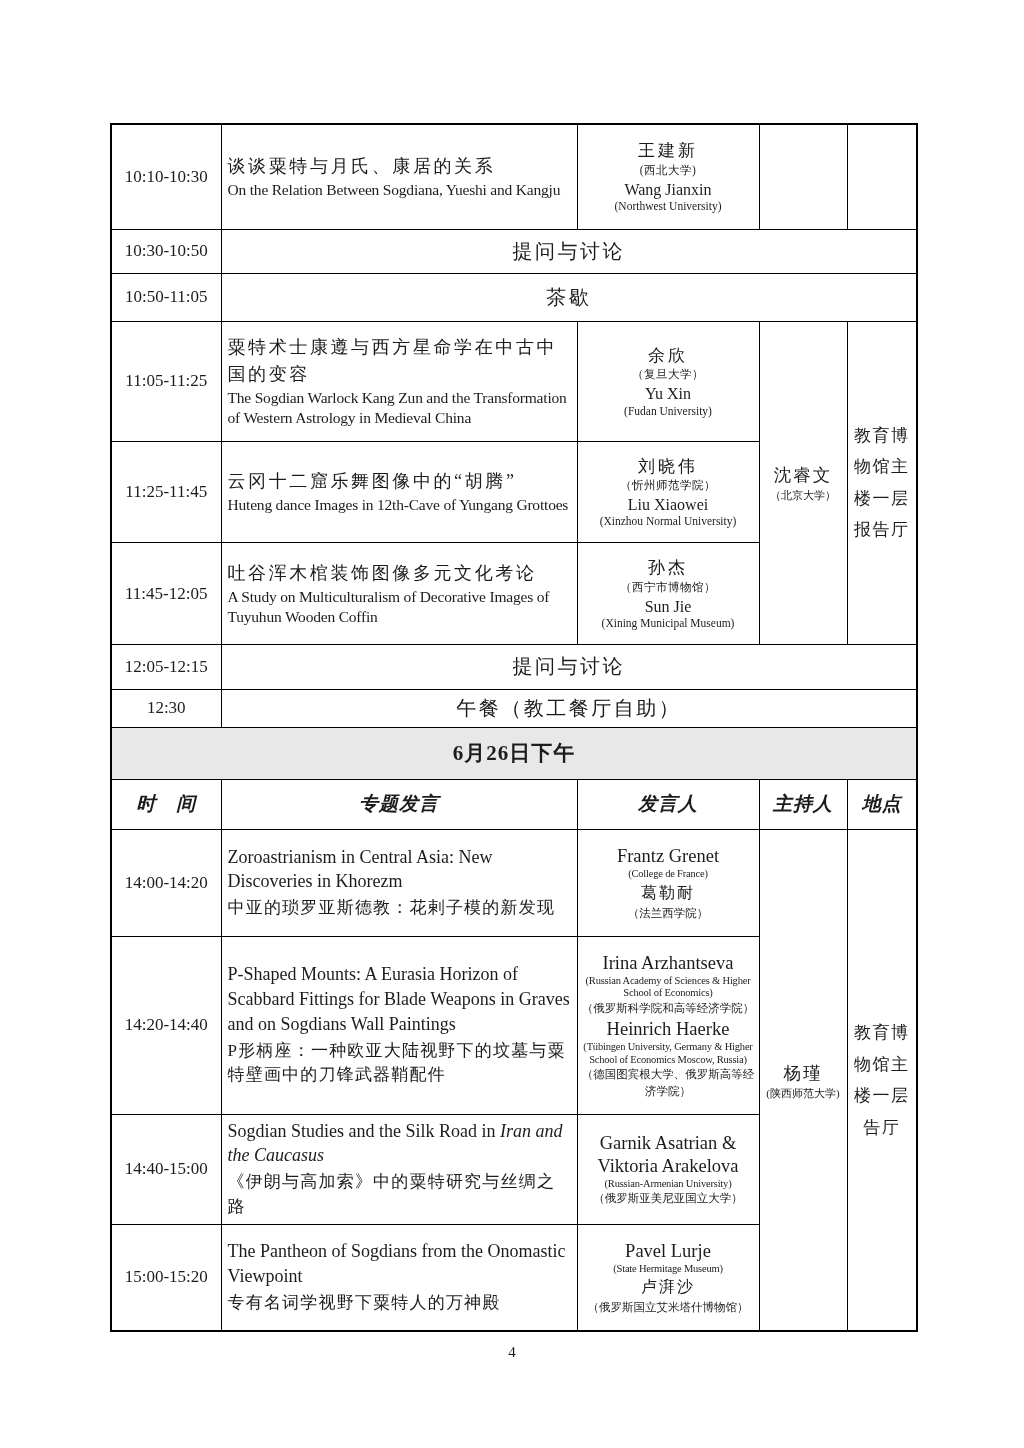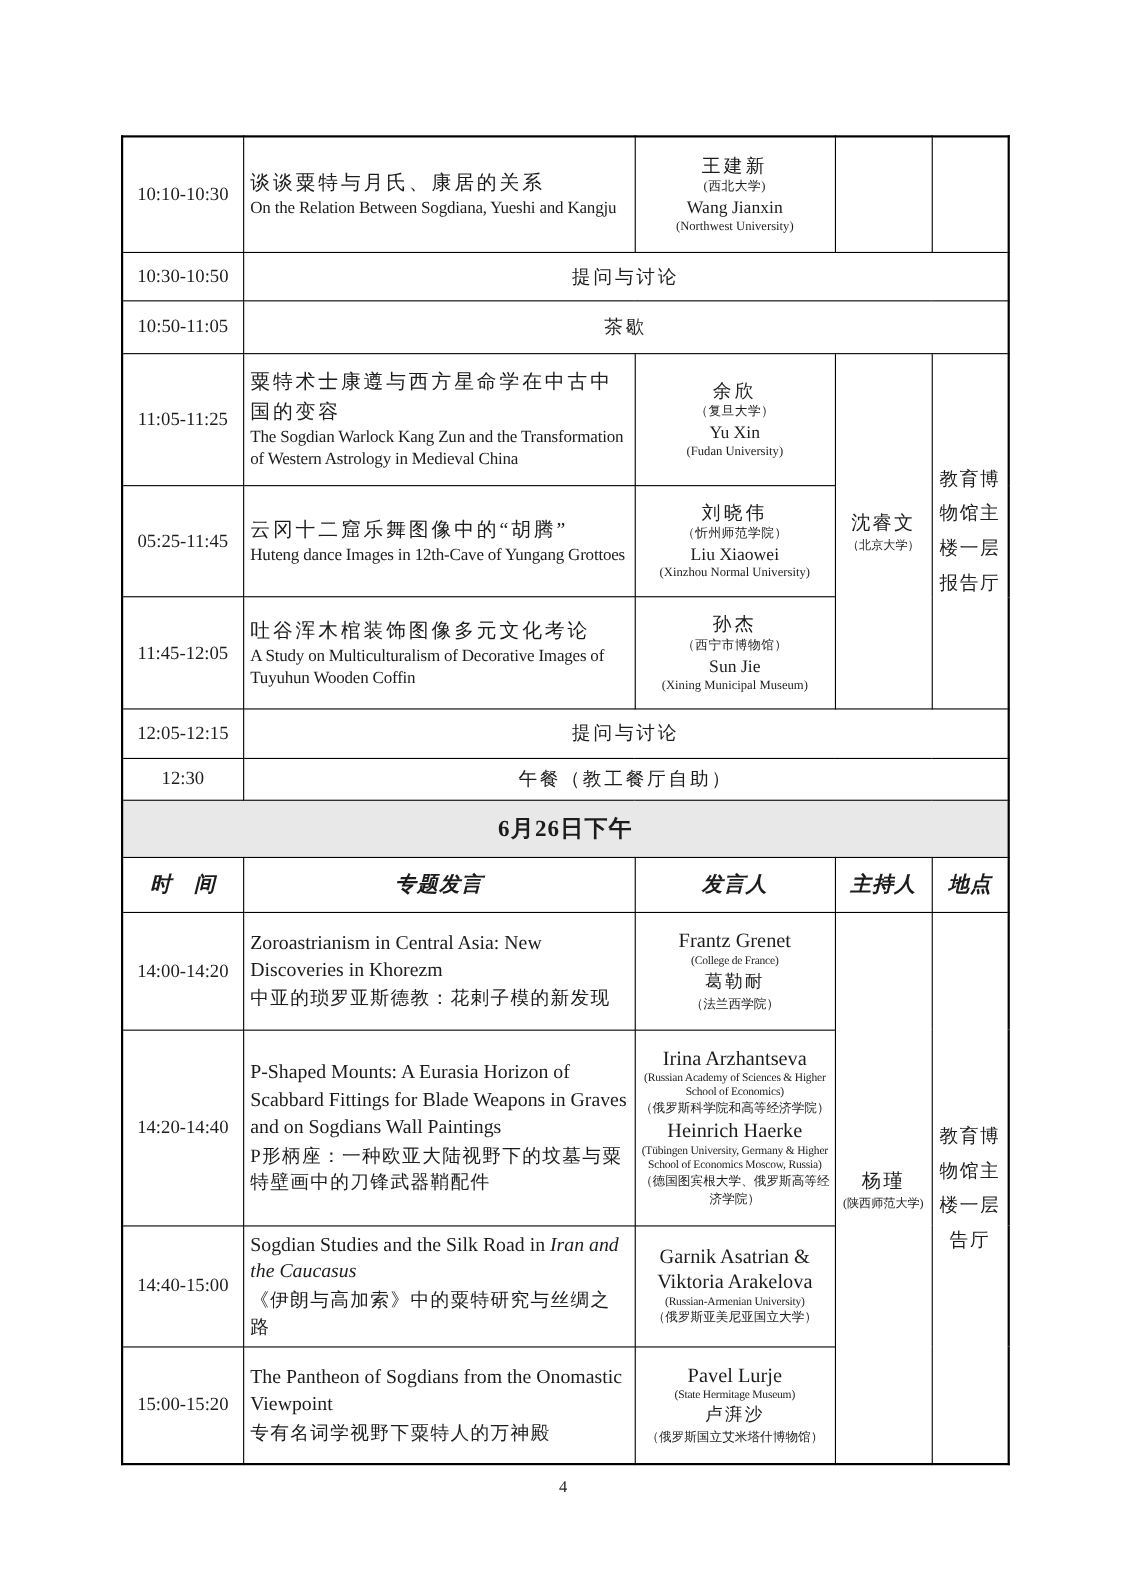"提问与讨论" .qa-cell { font-size: 17px -> 20px }
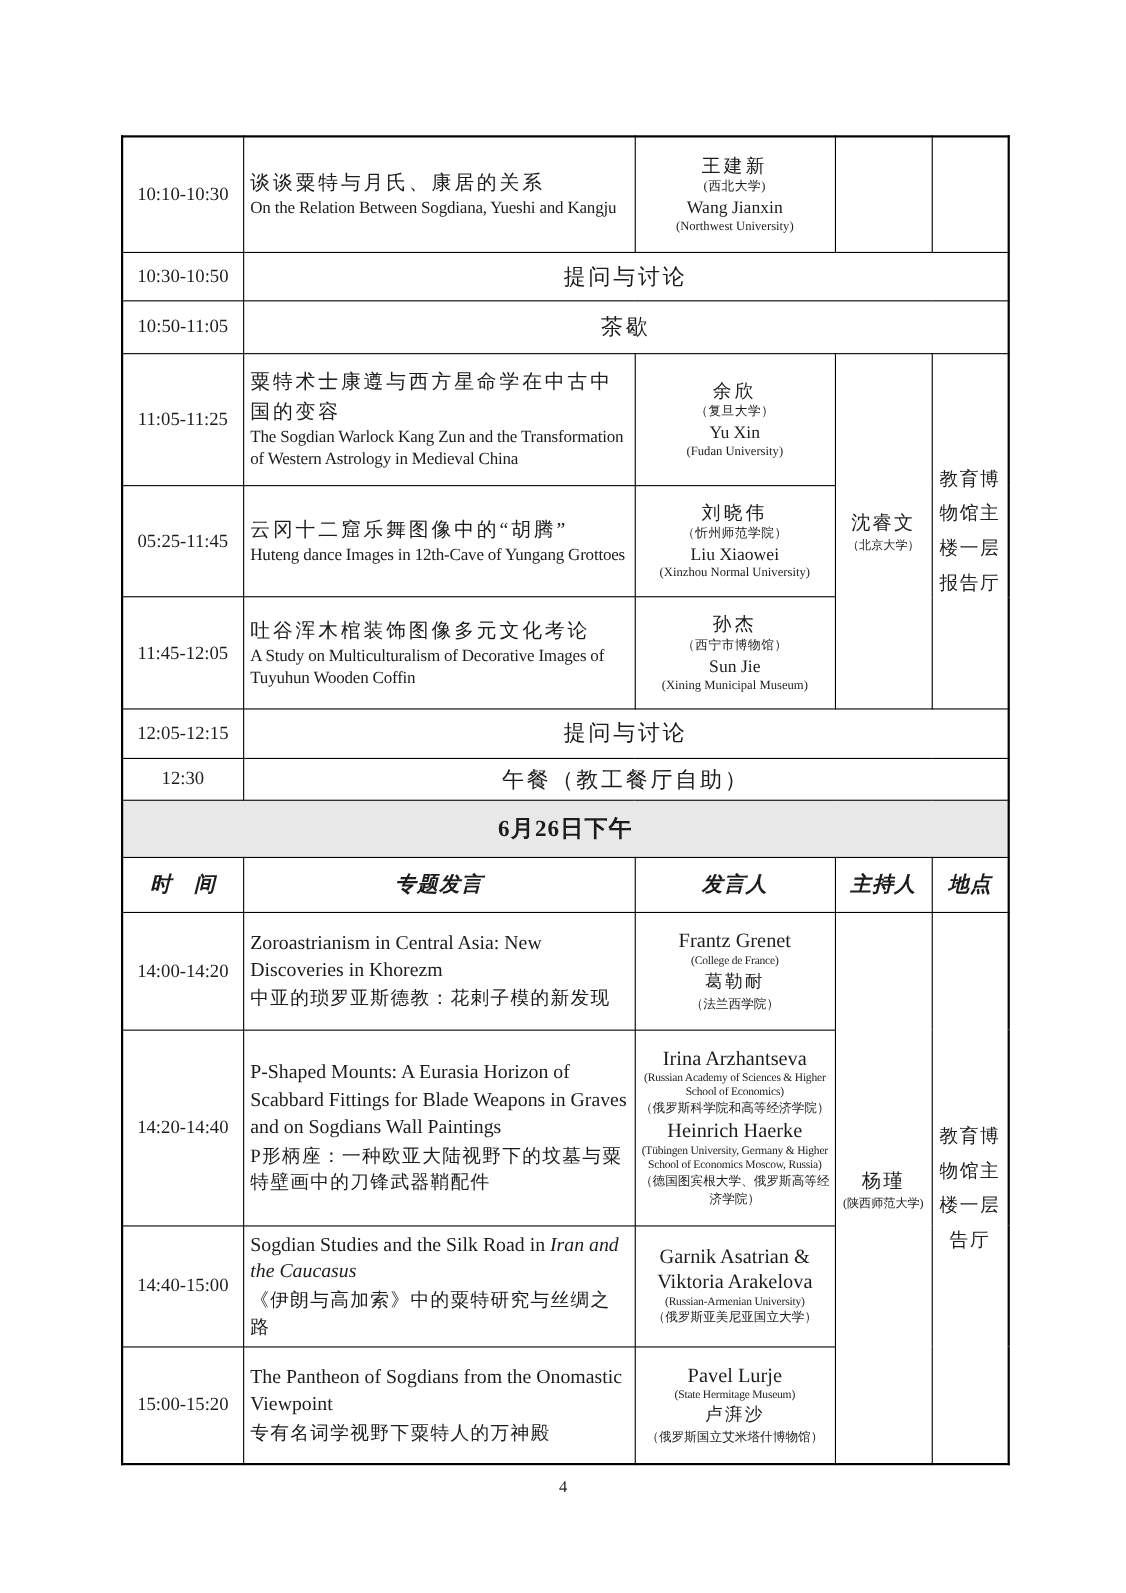"05:25-11:45" td.time { text: 05:25-11:45 -> 11:25-11:45 }
